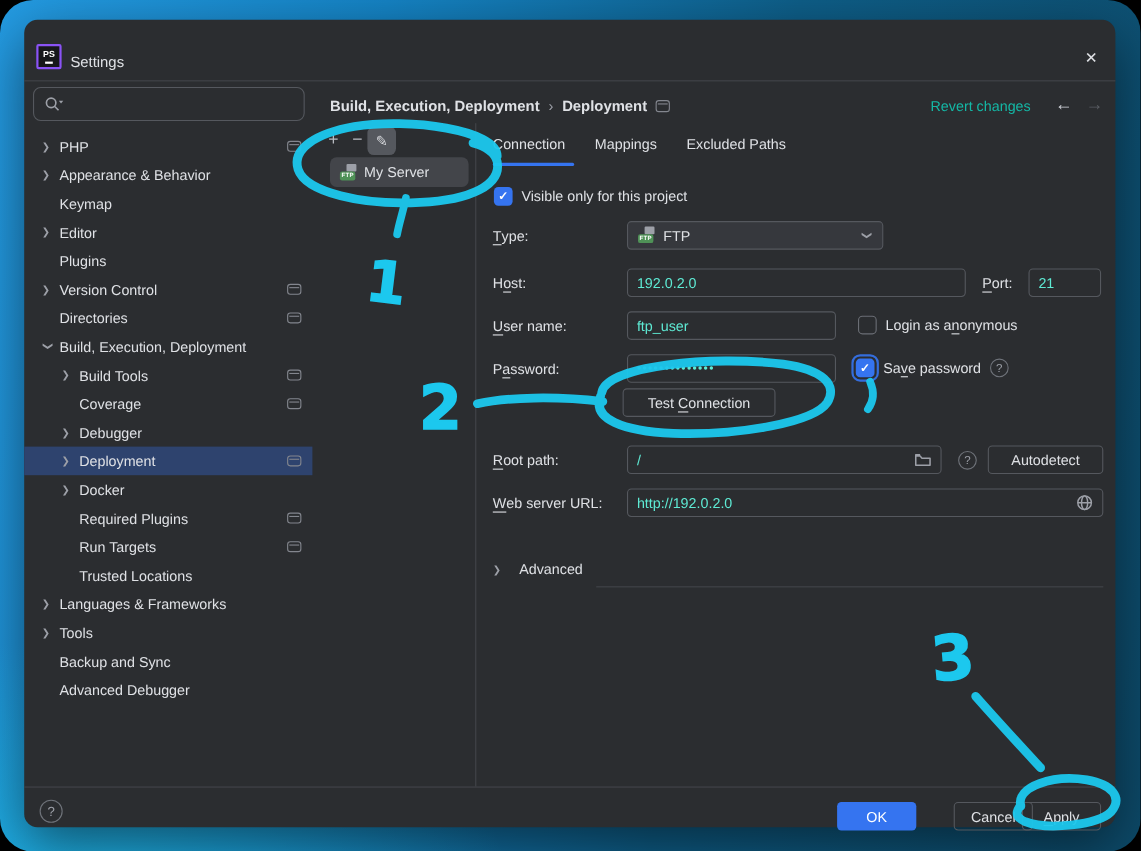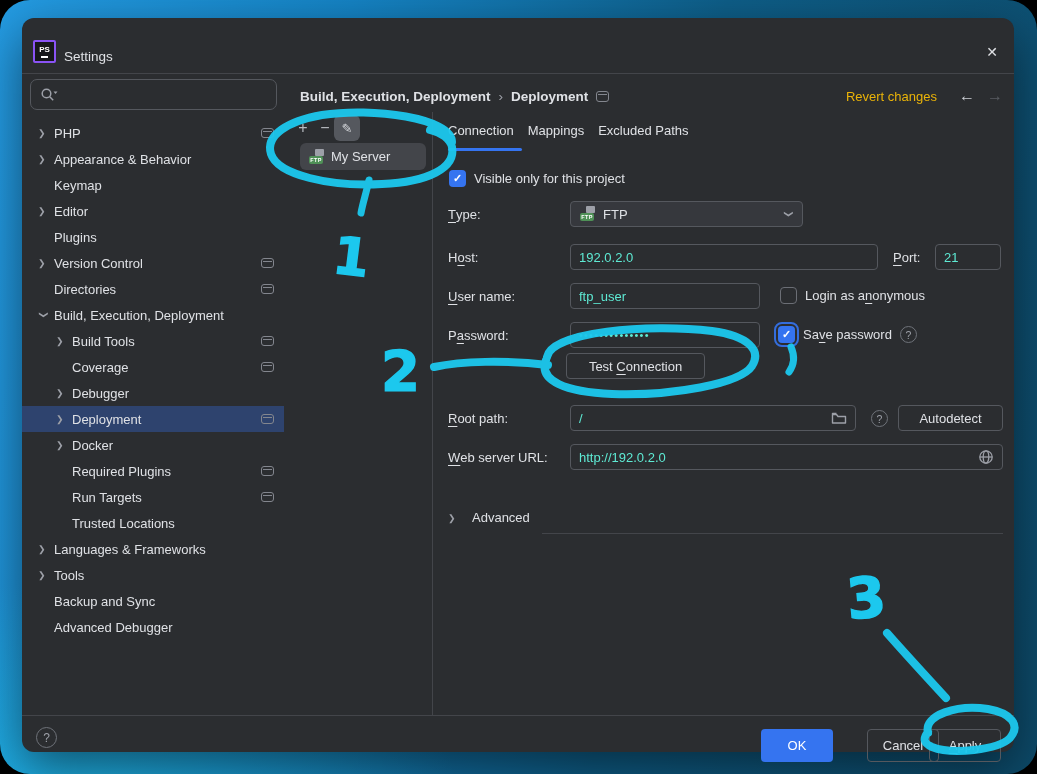"Revert changes" .revert { color: #eab308 -> #14b8a6 }
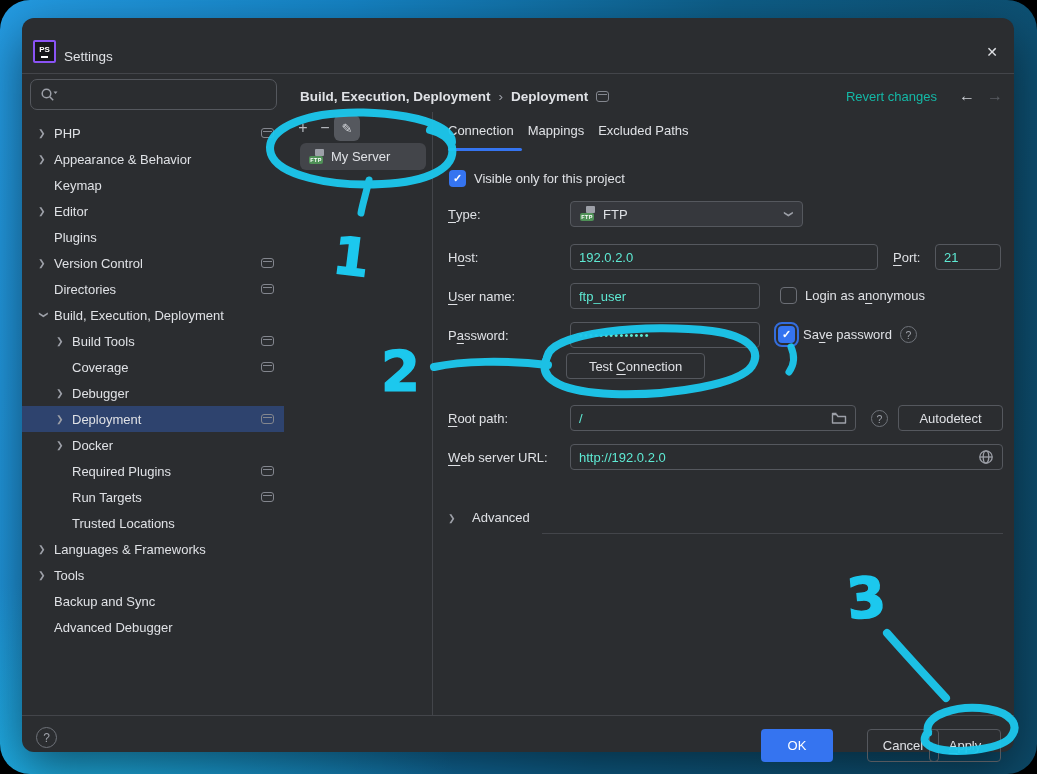"Connection" .tabs { gap: 14px -> 27px }
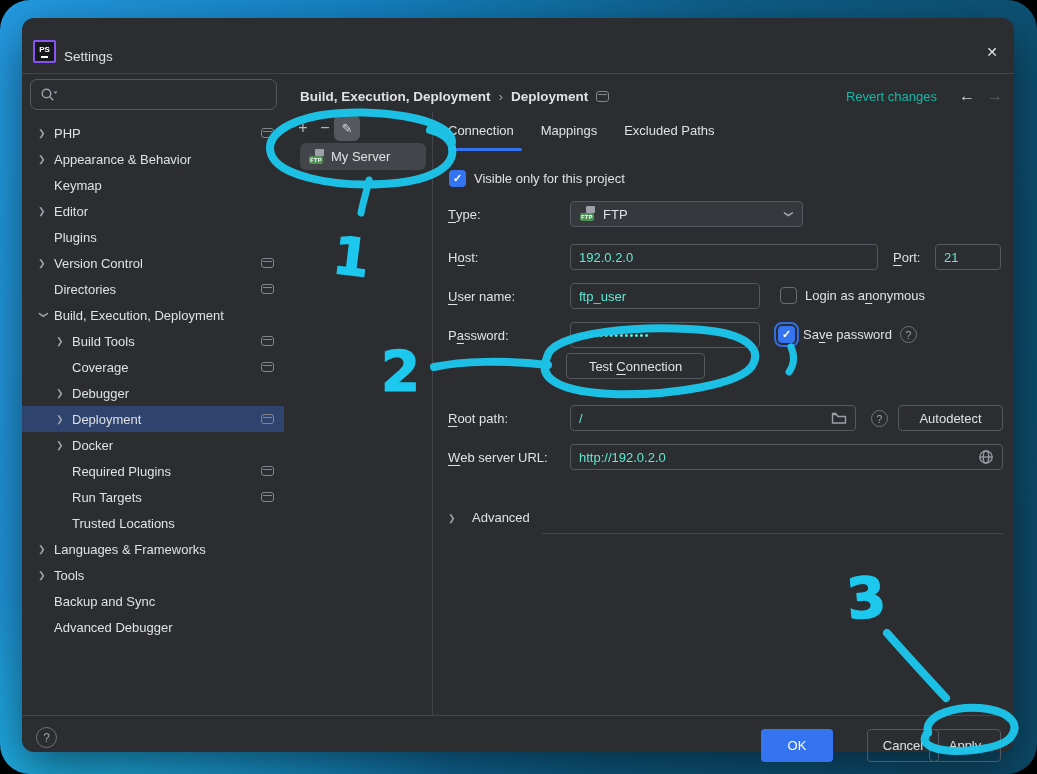"OK" .fbtn { height: 33px -> 26px }
